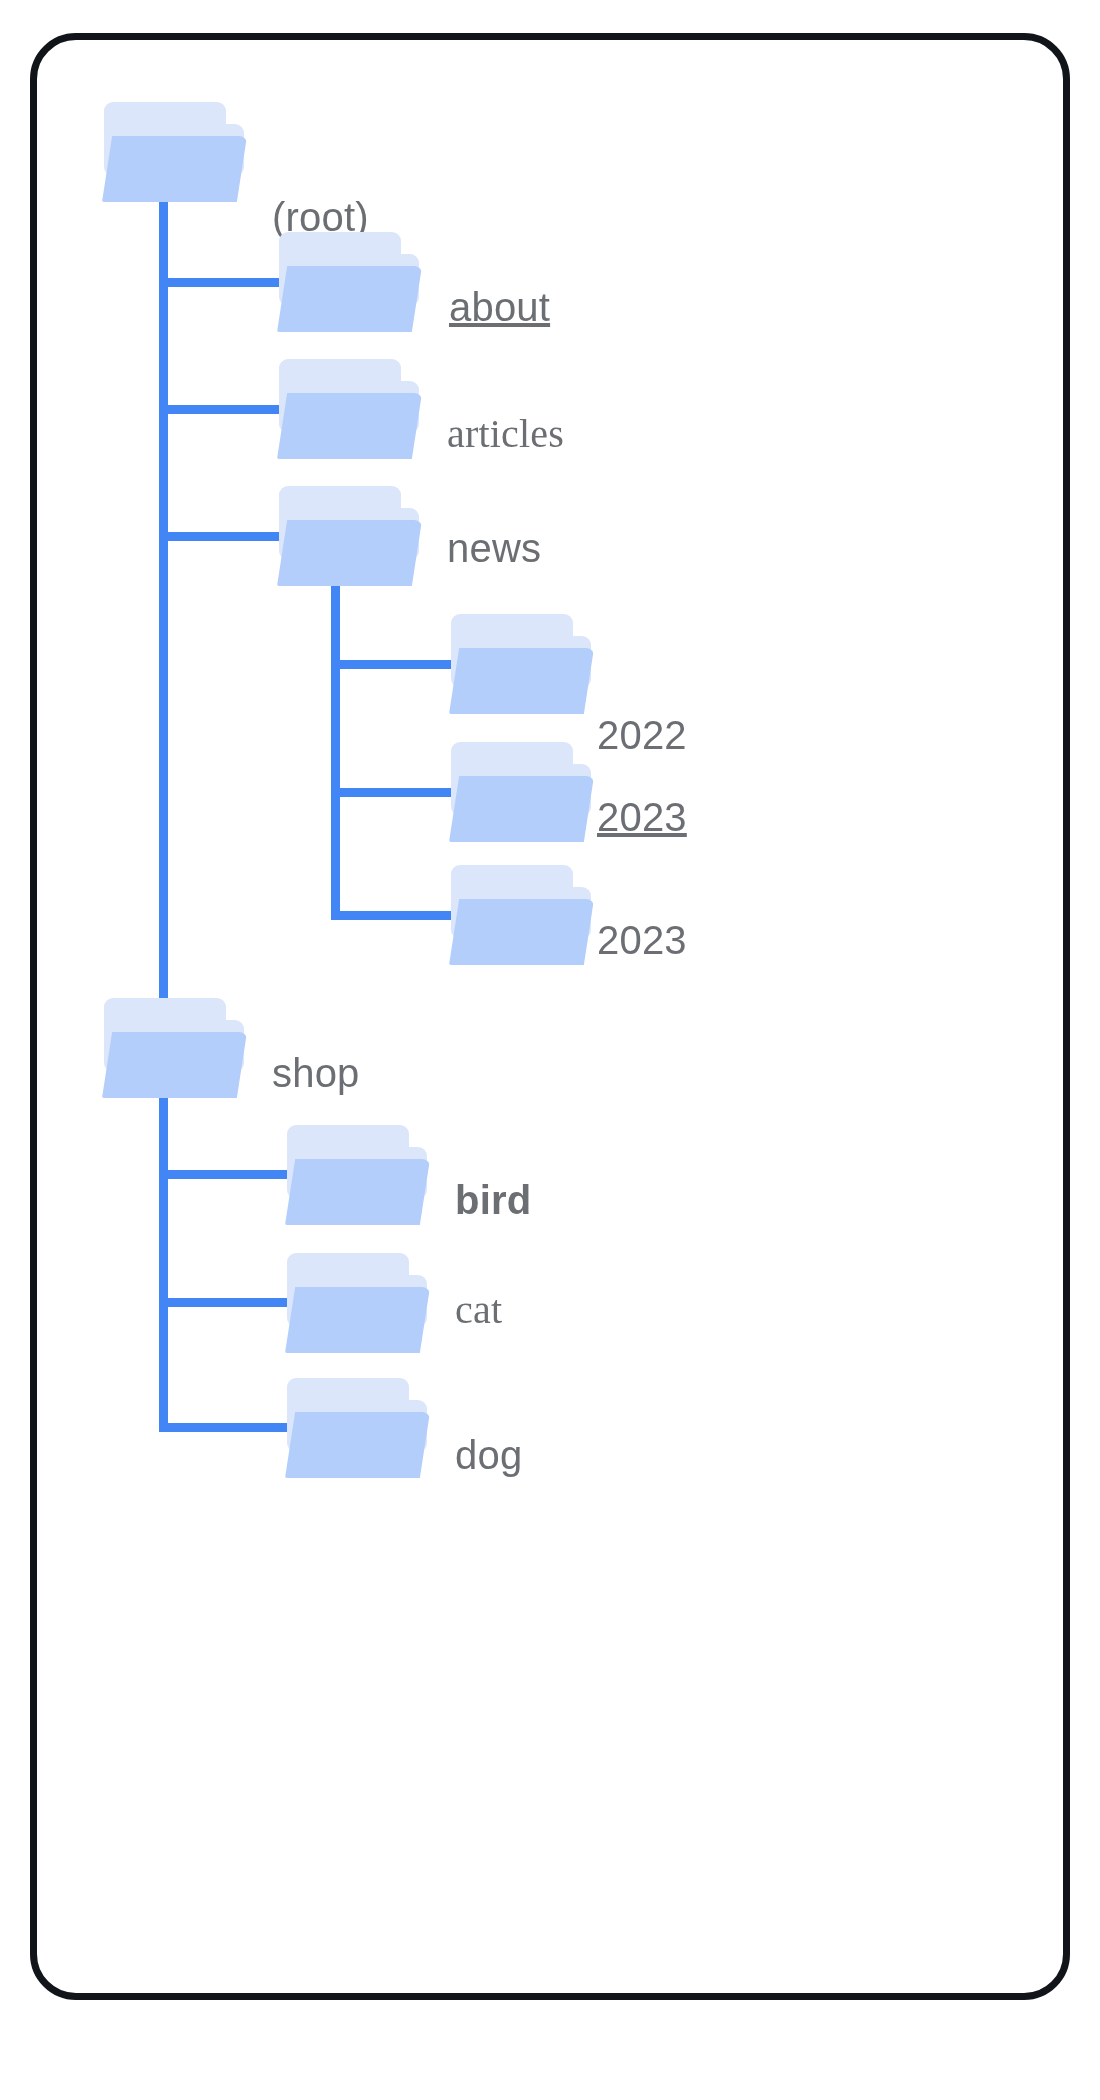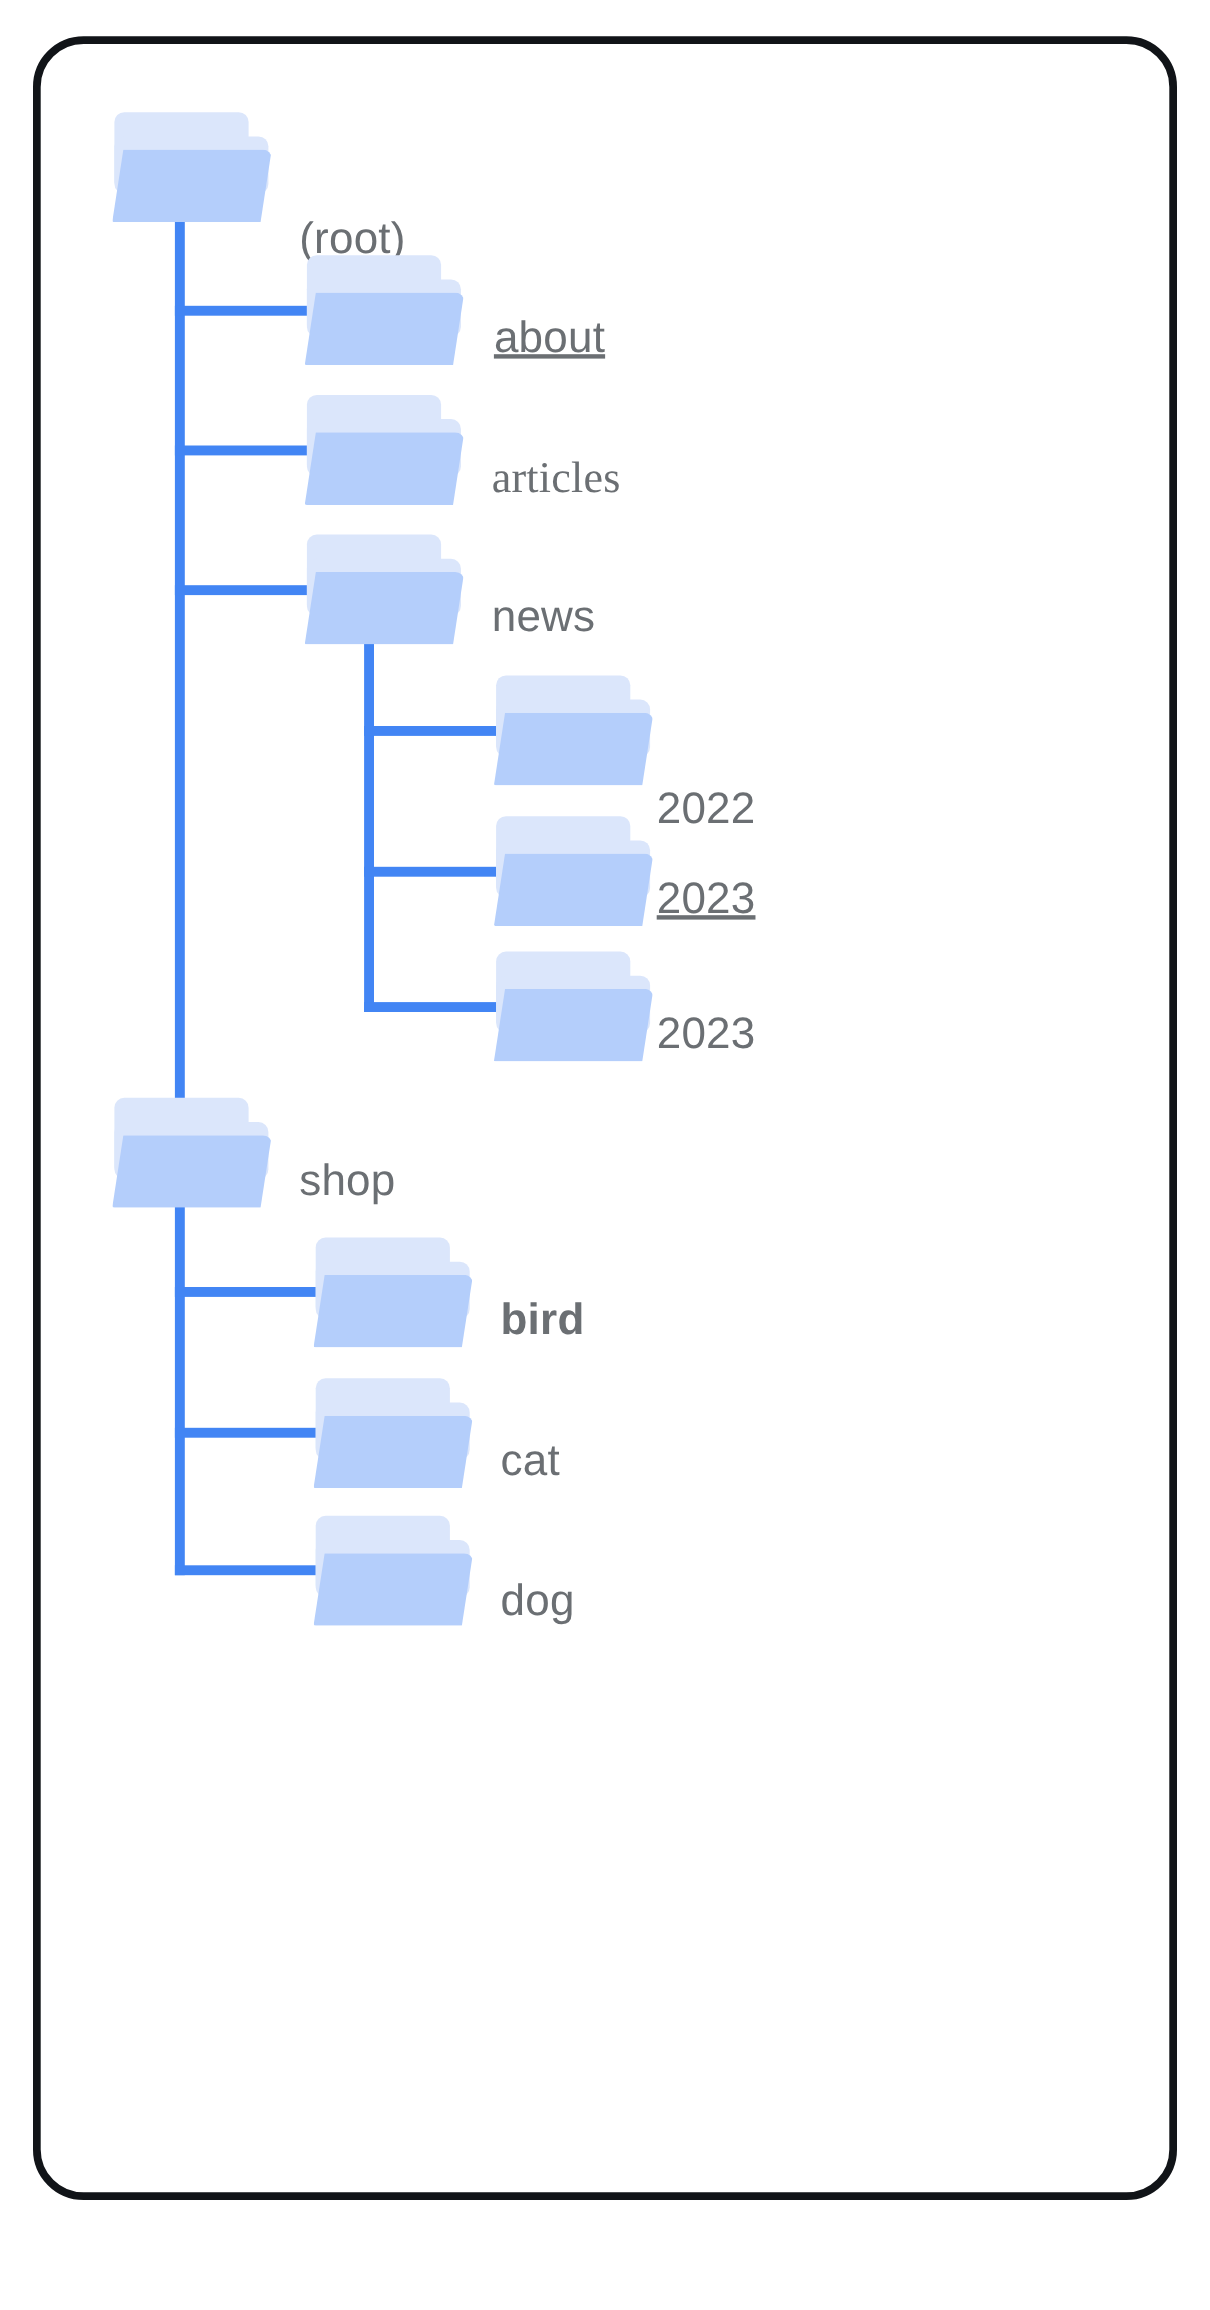"news" div.node-label { top: 55px -> 42px }
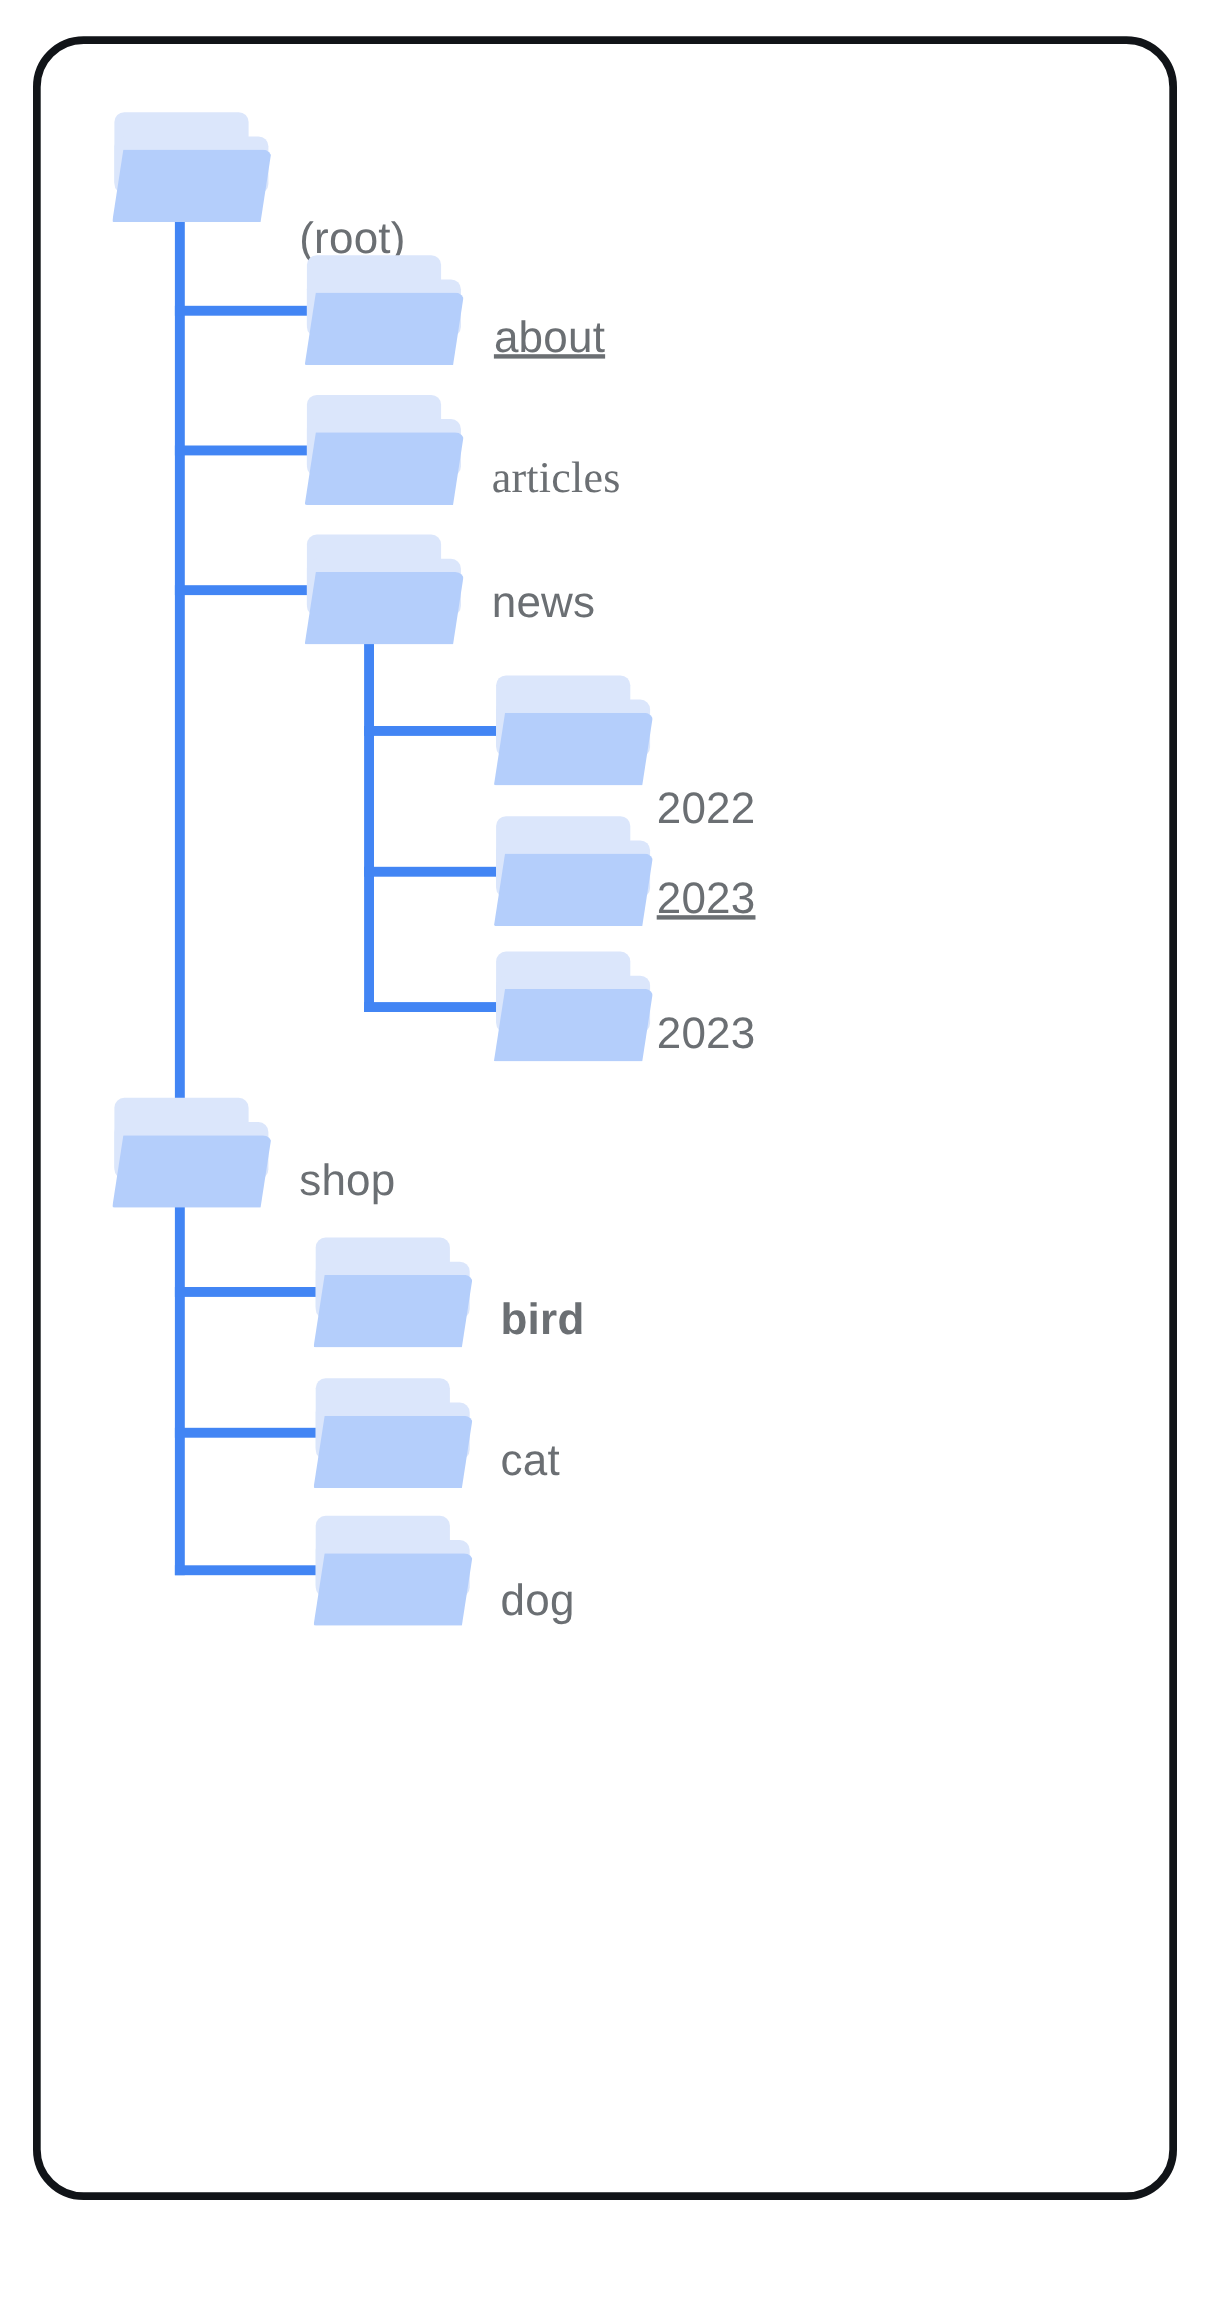"cat" div.node-label { font-family: none -> Liberation Serif, serif; top: 55px -> 37px }
